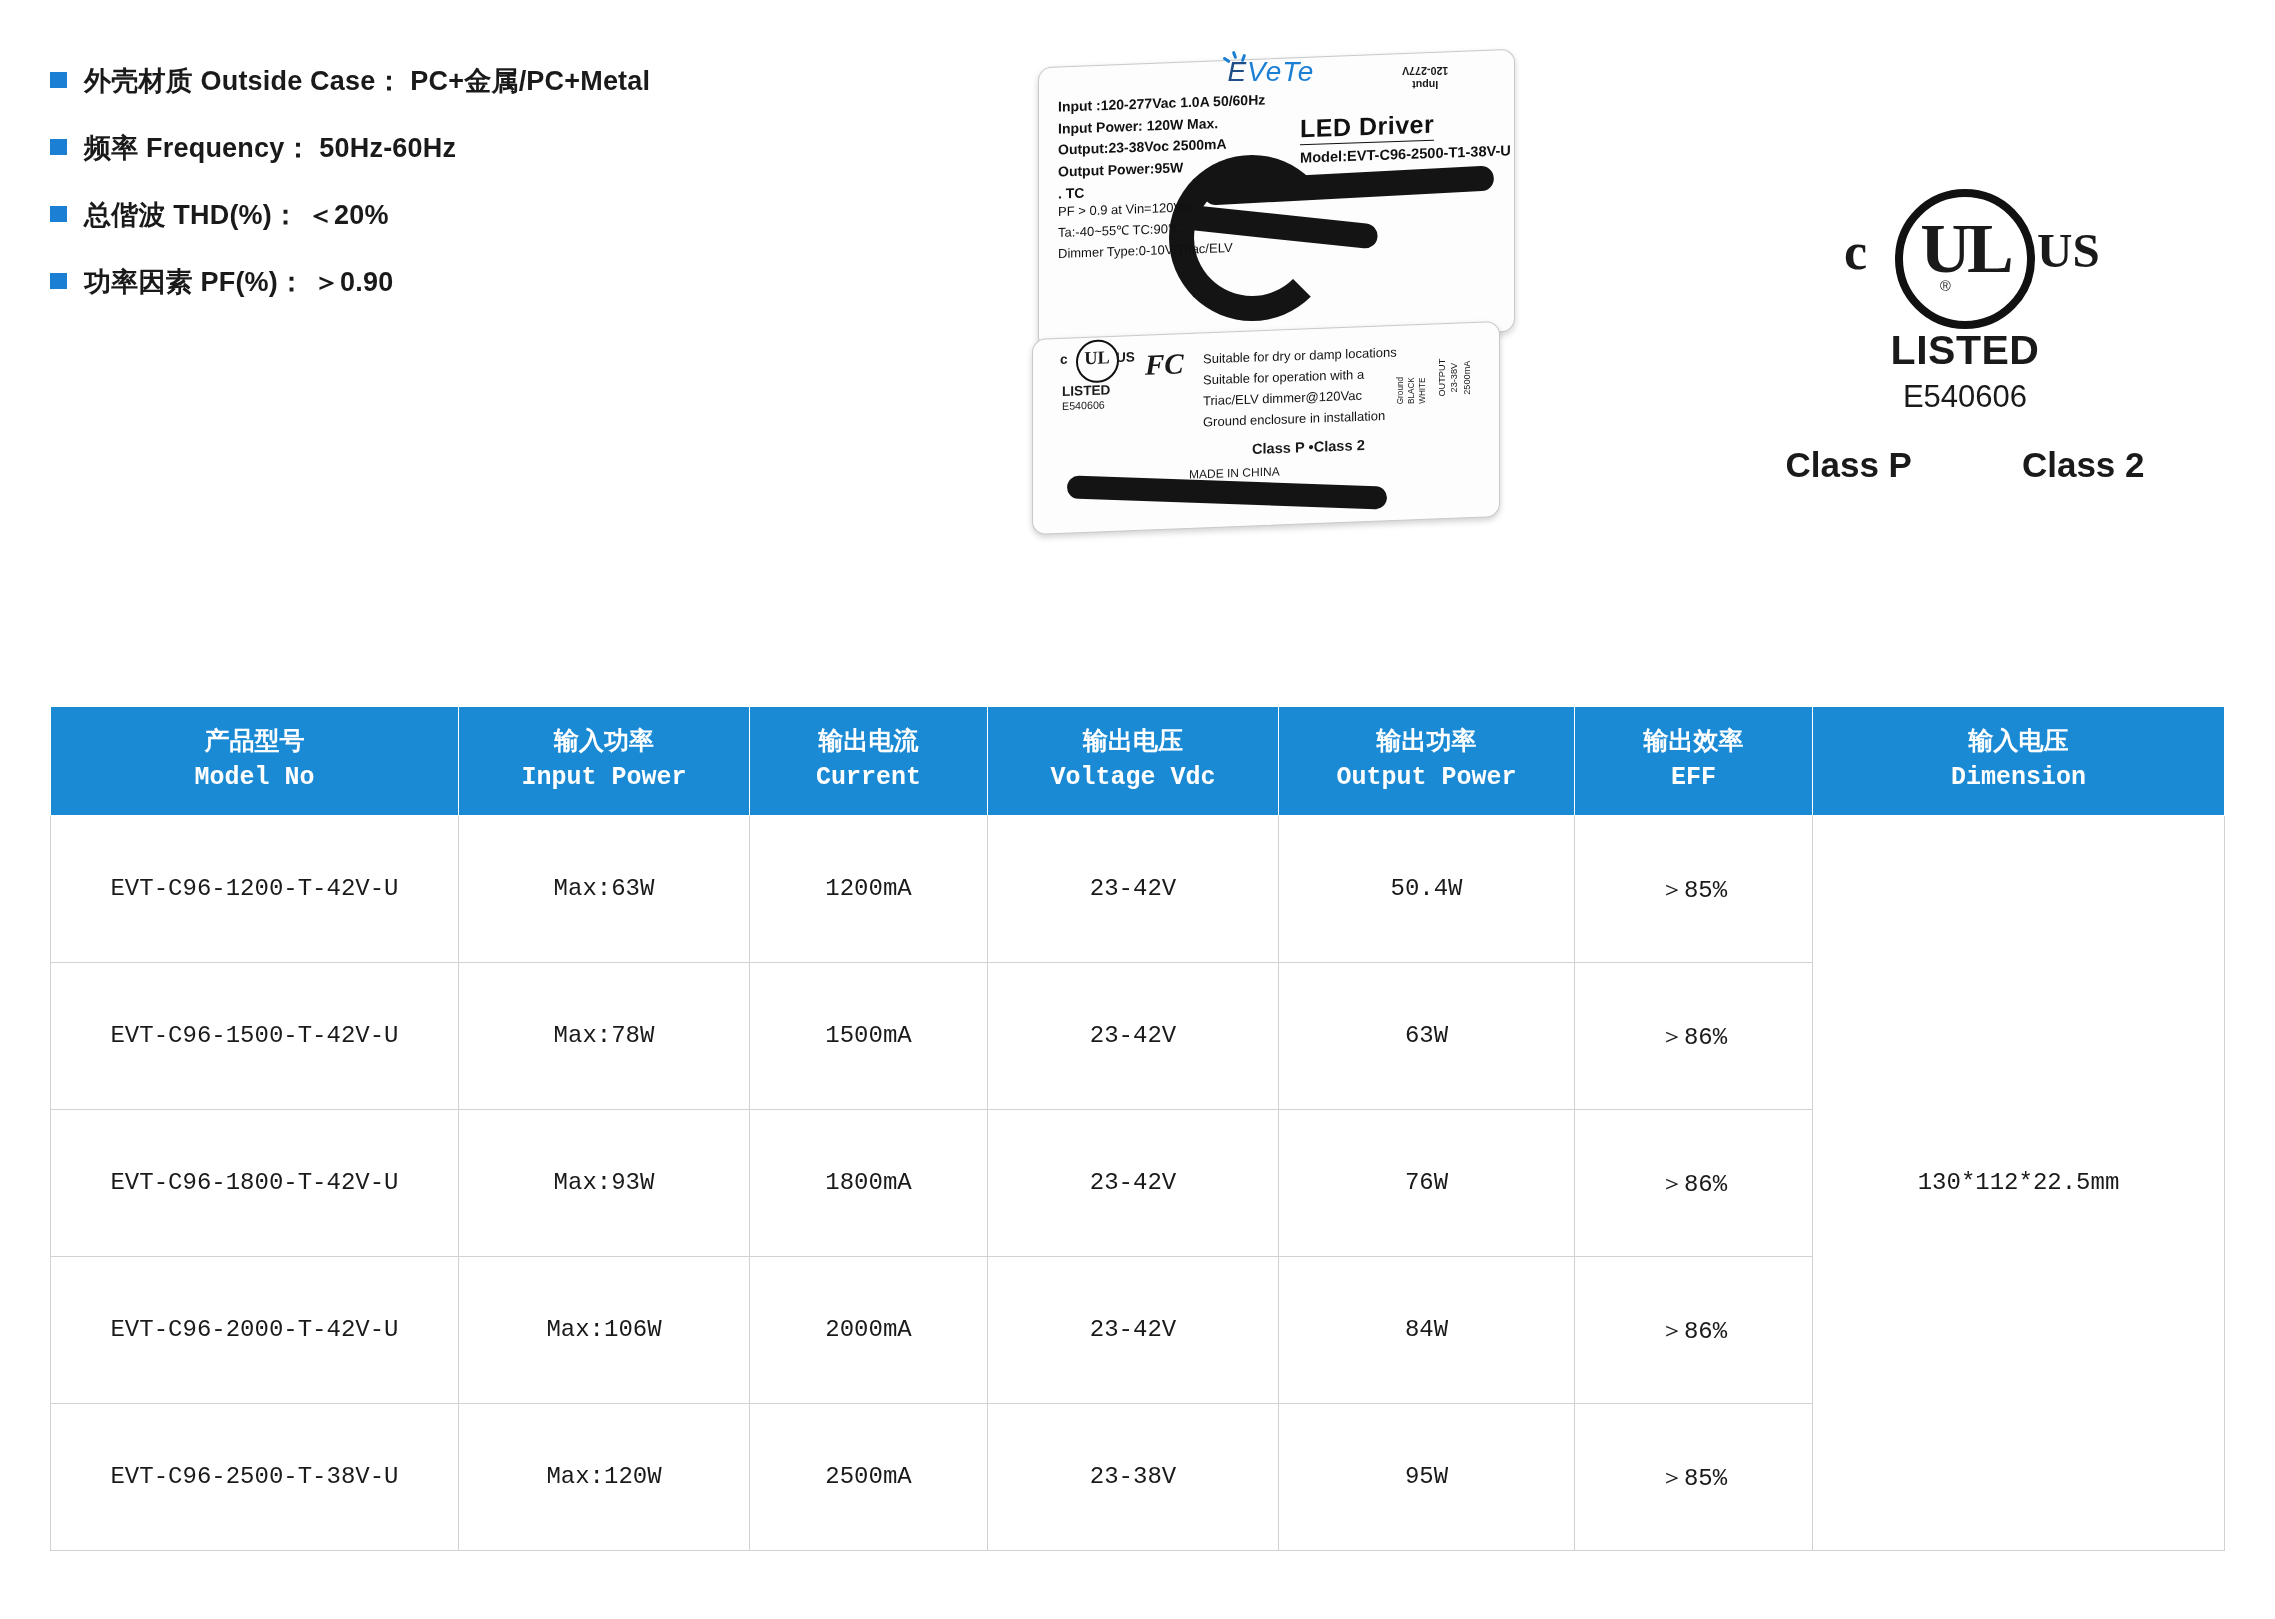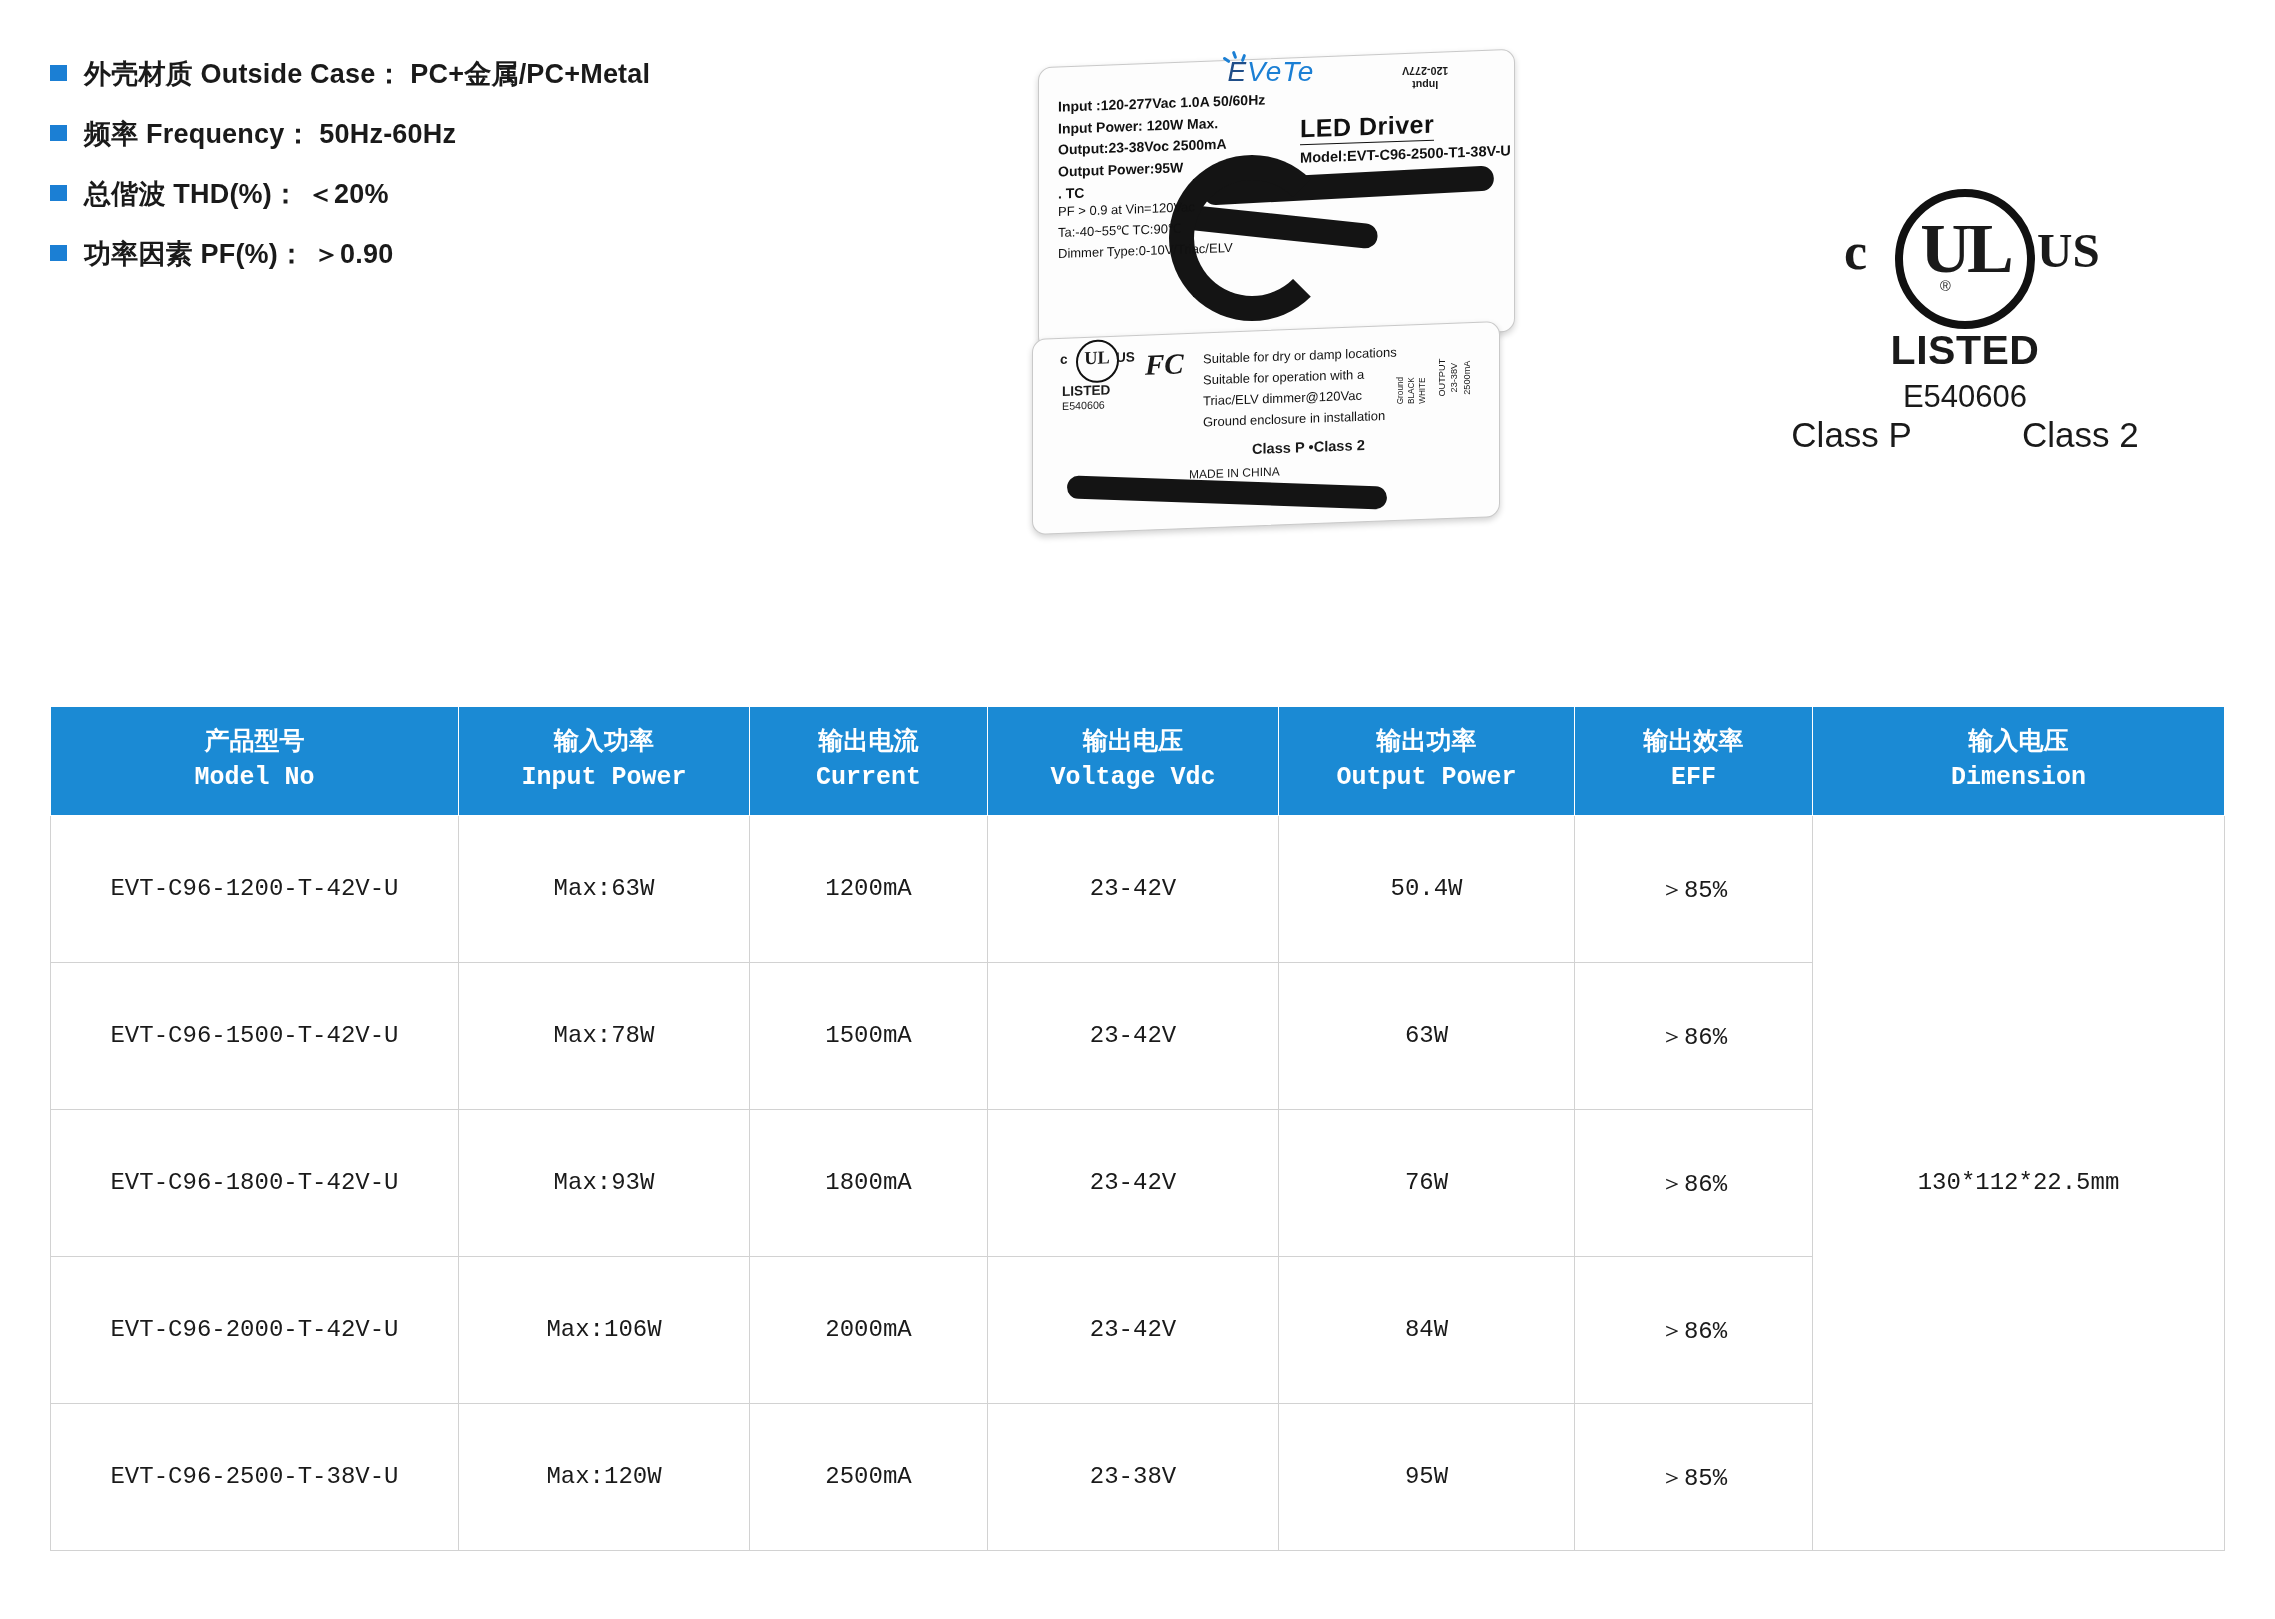"外壳材质 Outside Case： PC+金属/PC+Metal" .spec-text { margin-top: none -> 7px }
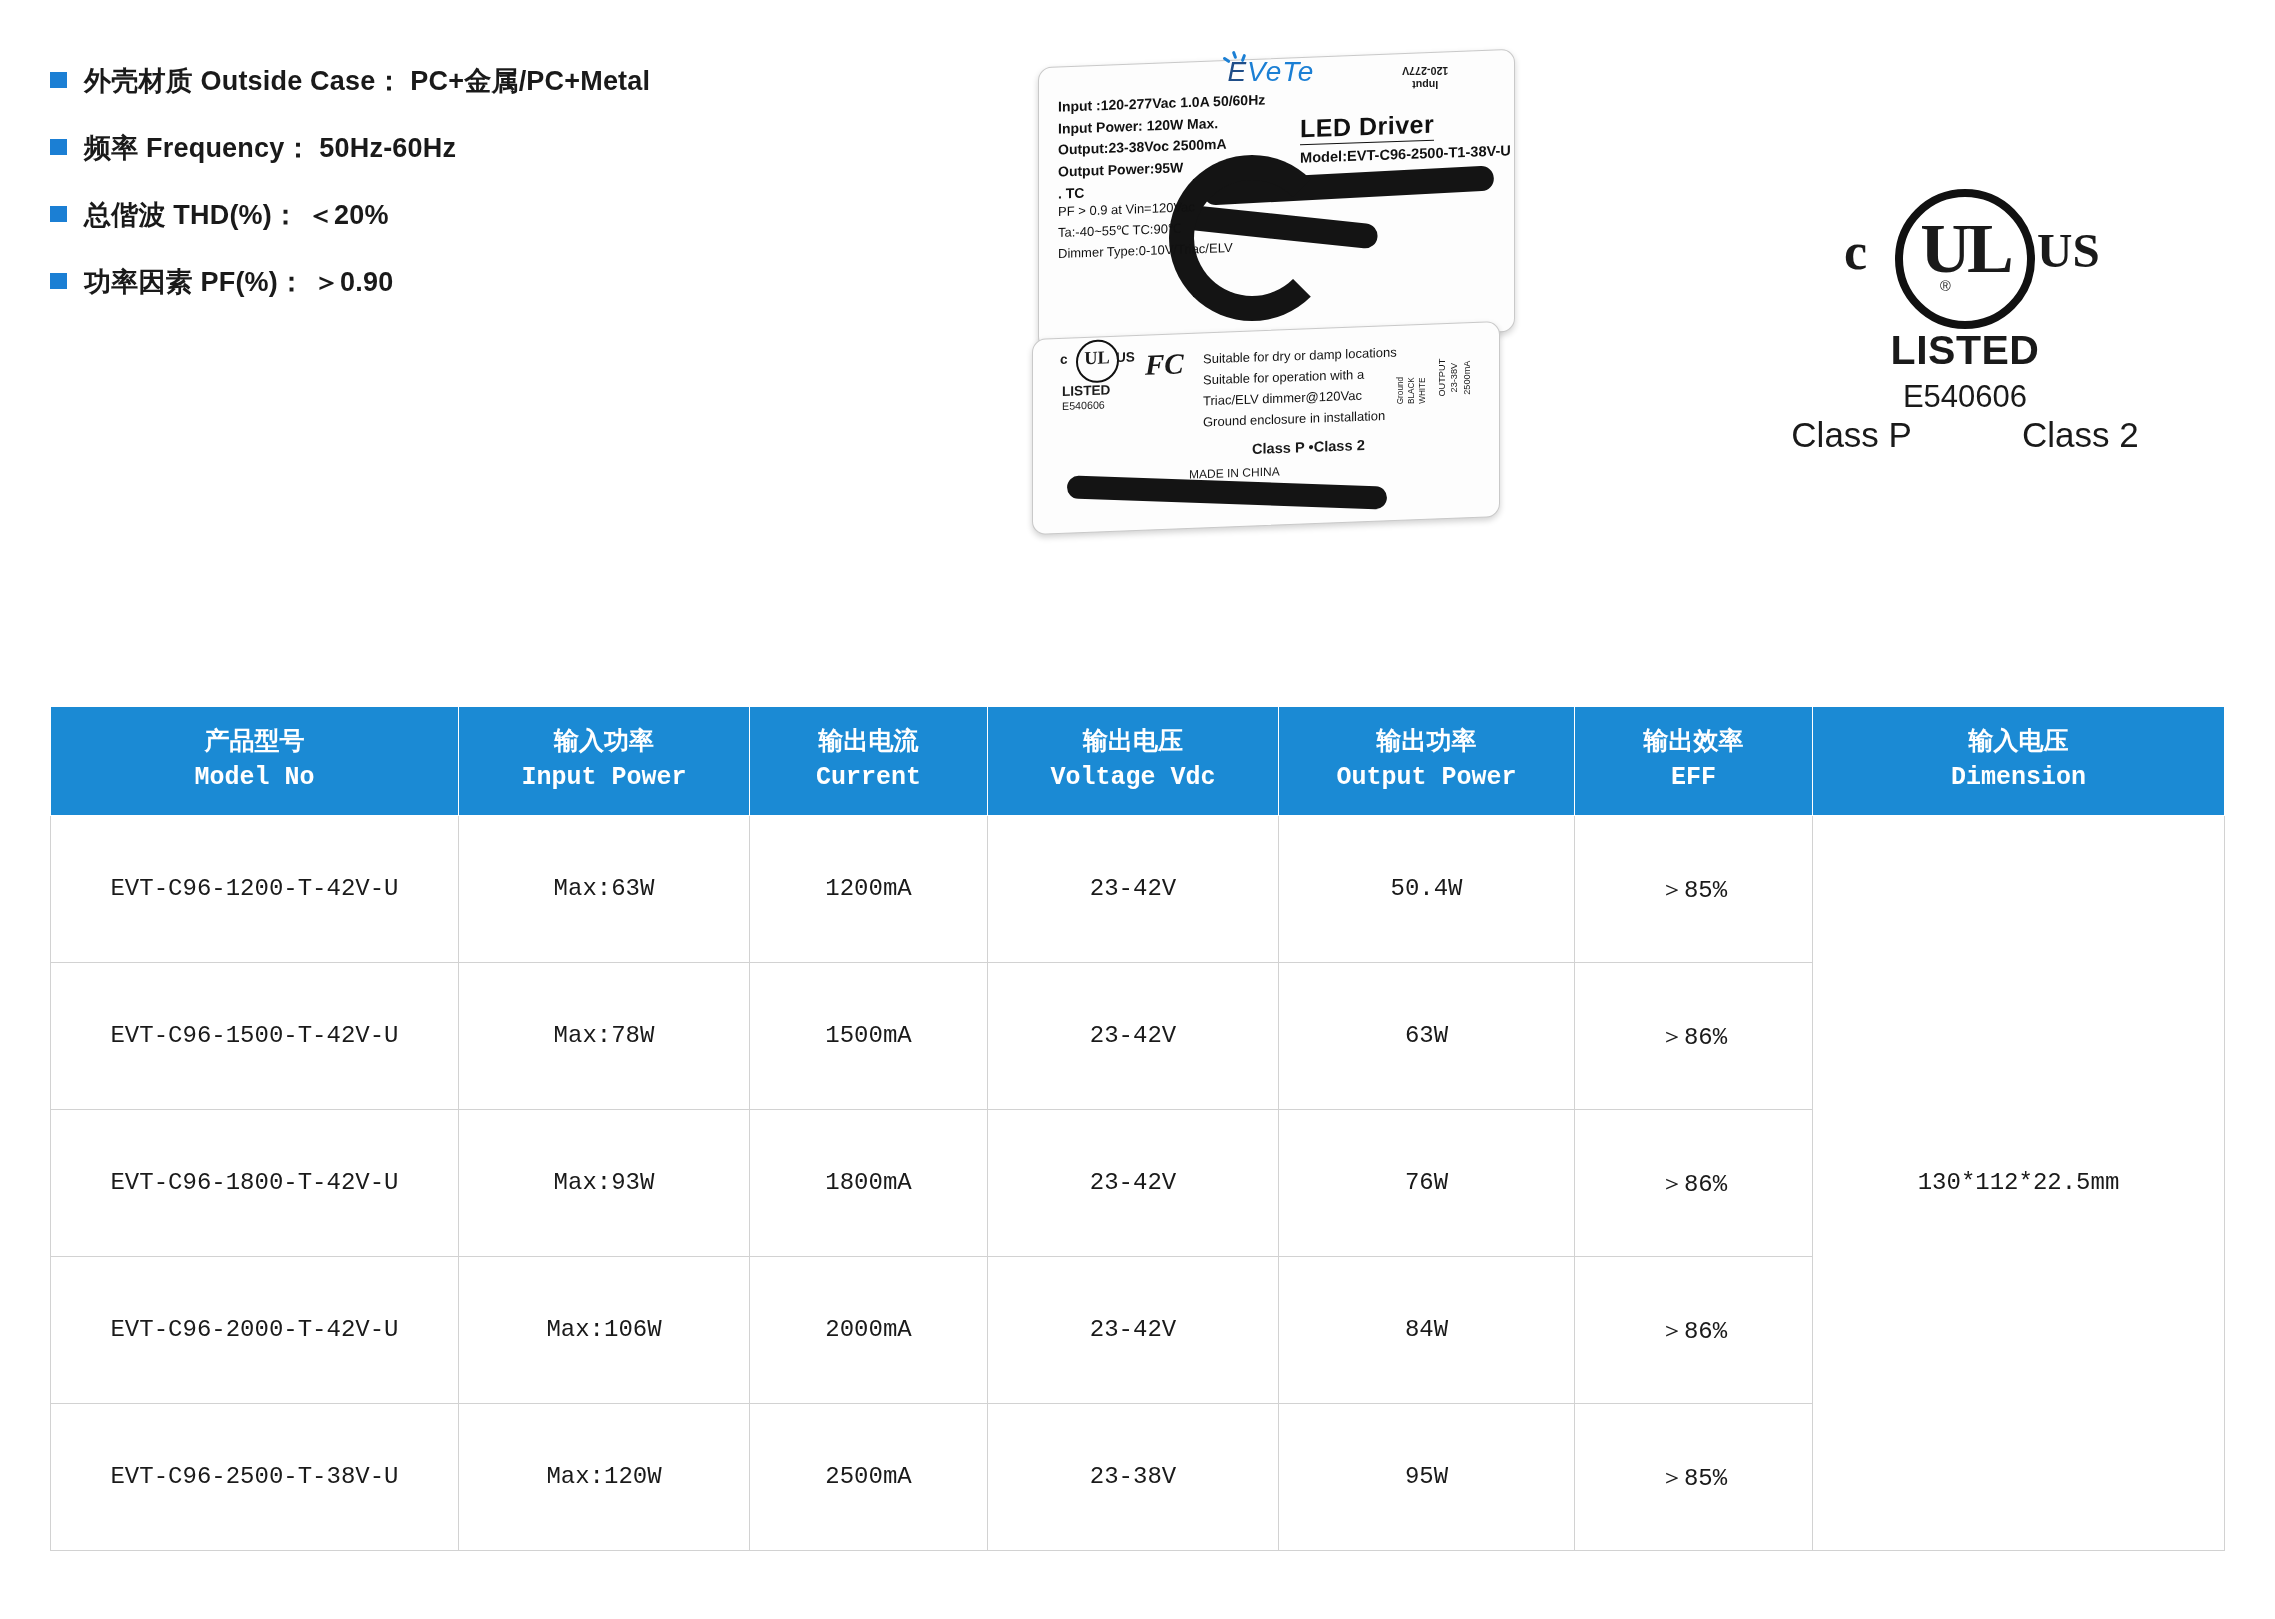"Class P" .ul-classes { font-weight: normal -> bold; margin-top: 0 -> 30px }
